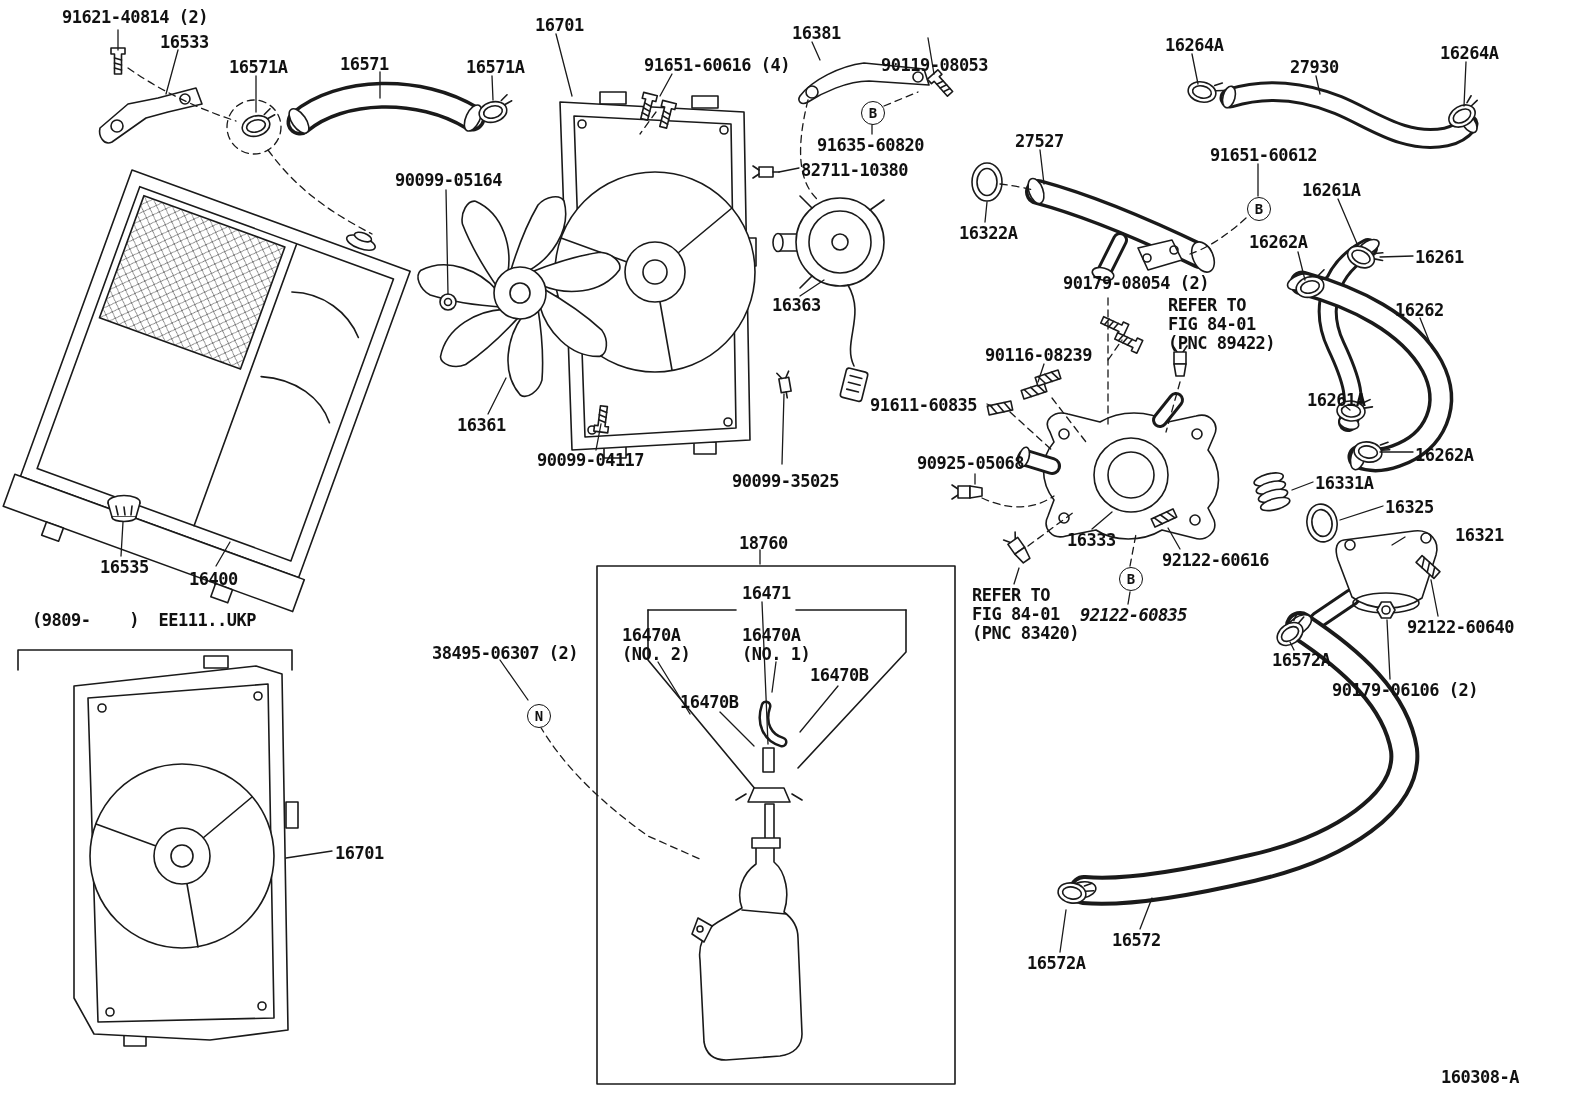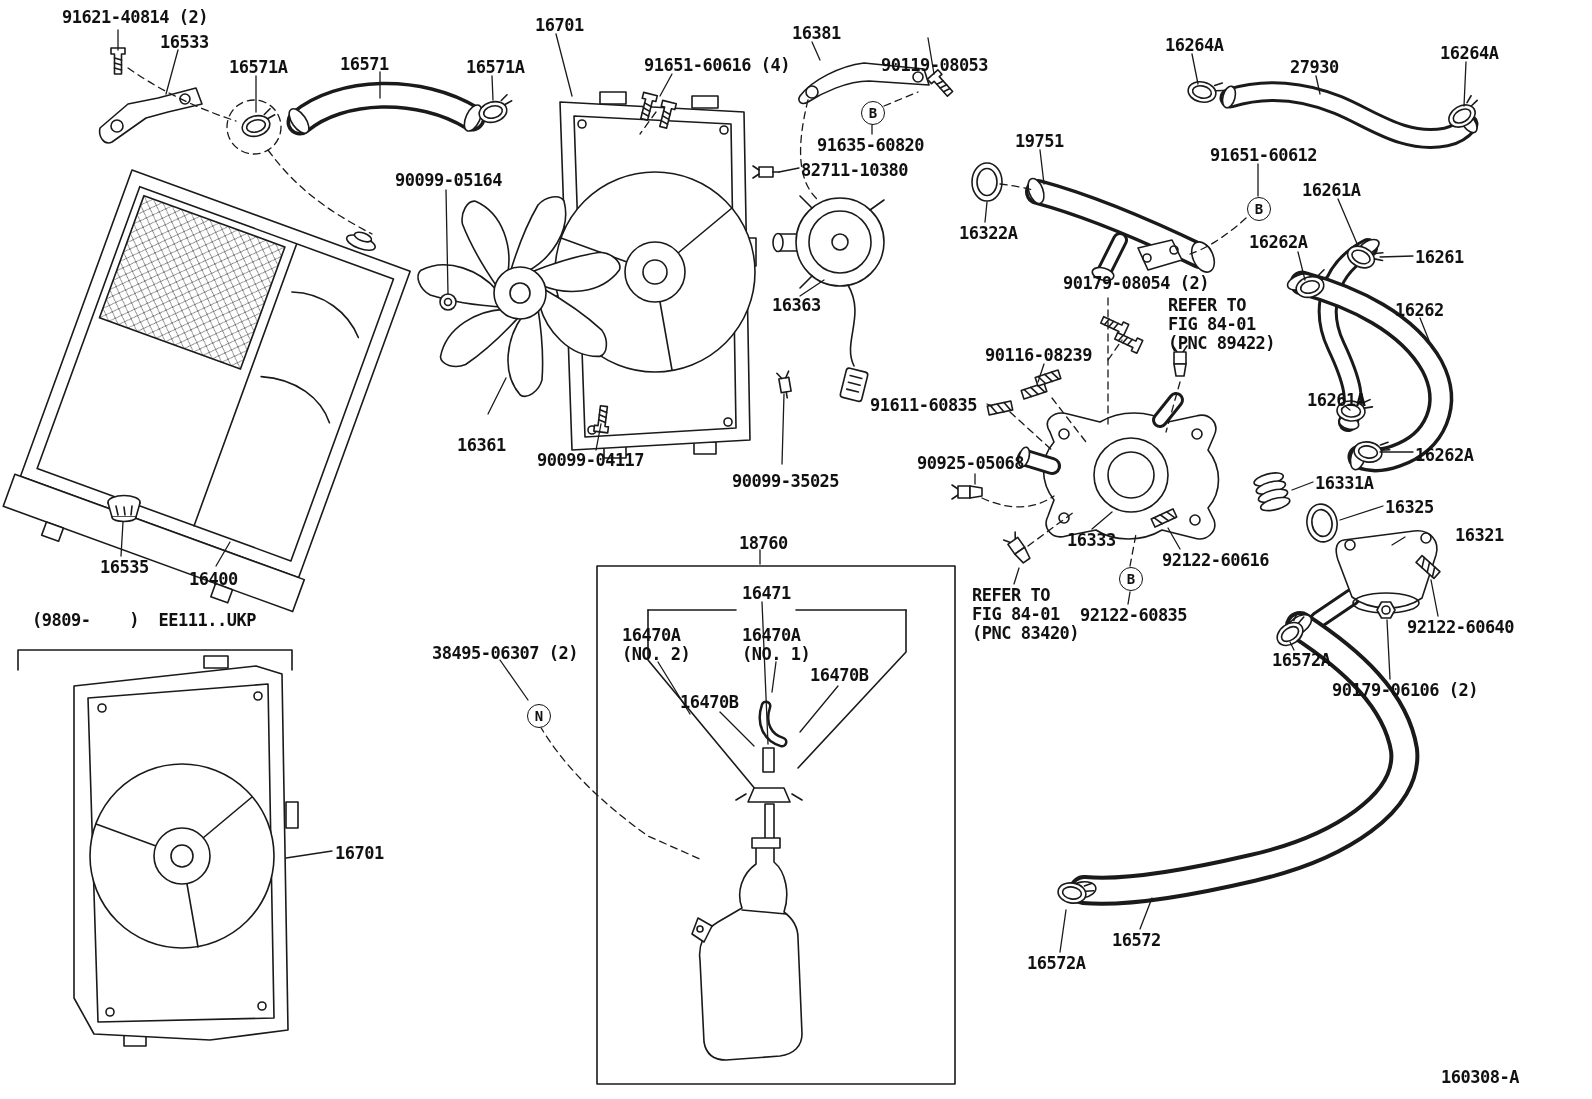"19751" div.part-label { text: 19751 -> 27527 }
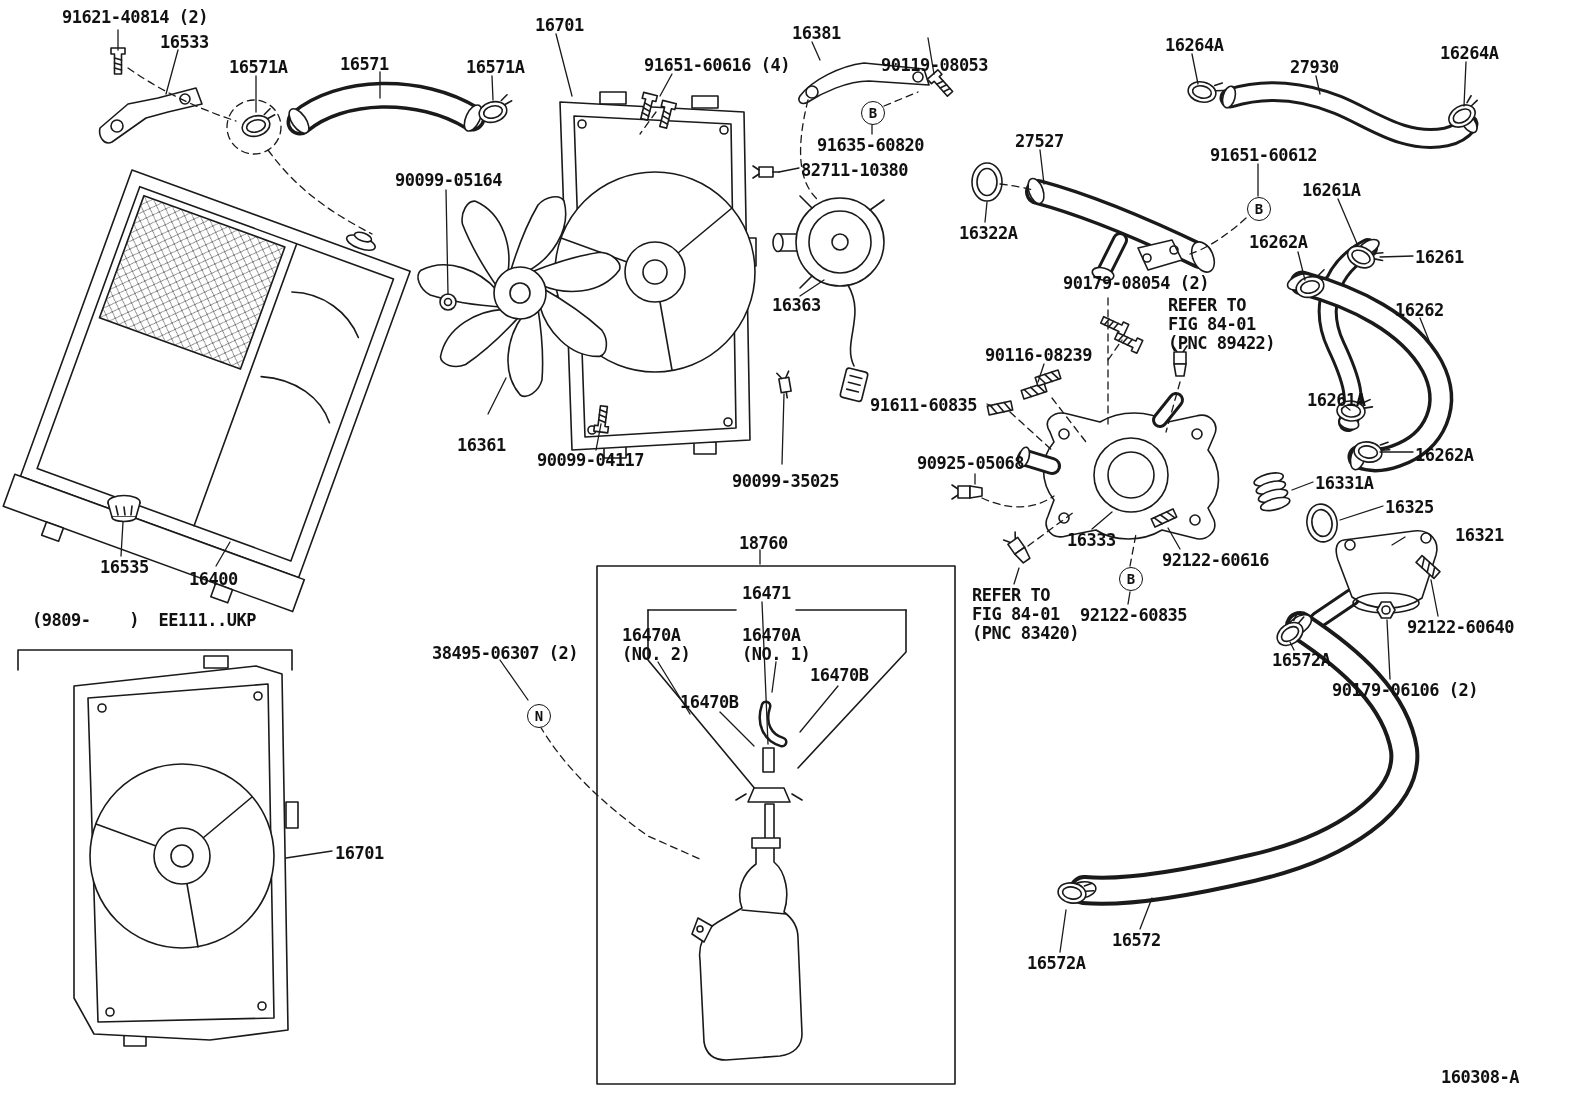"16361" div.part-label { margin-top: 20px -> none }
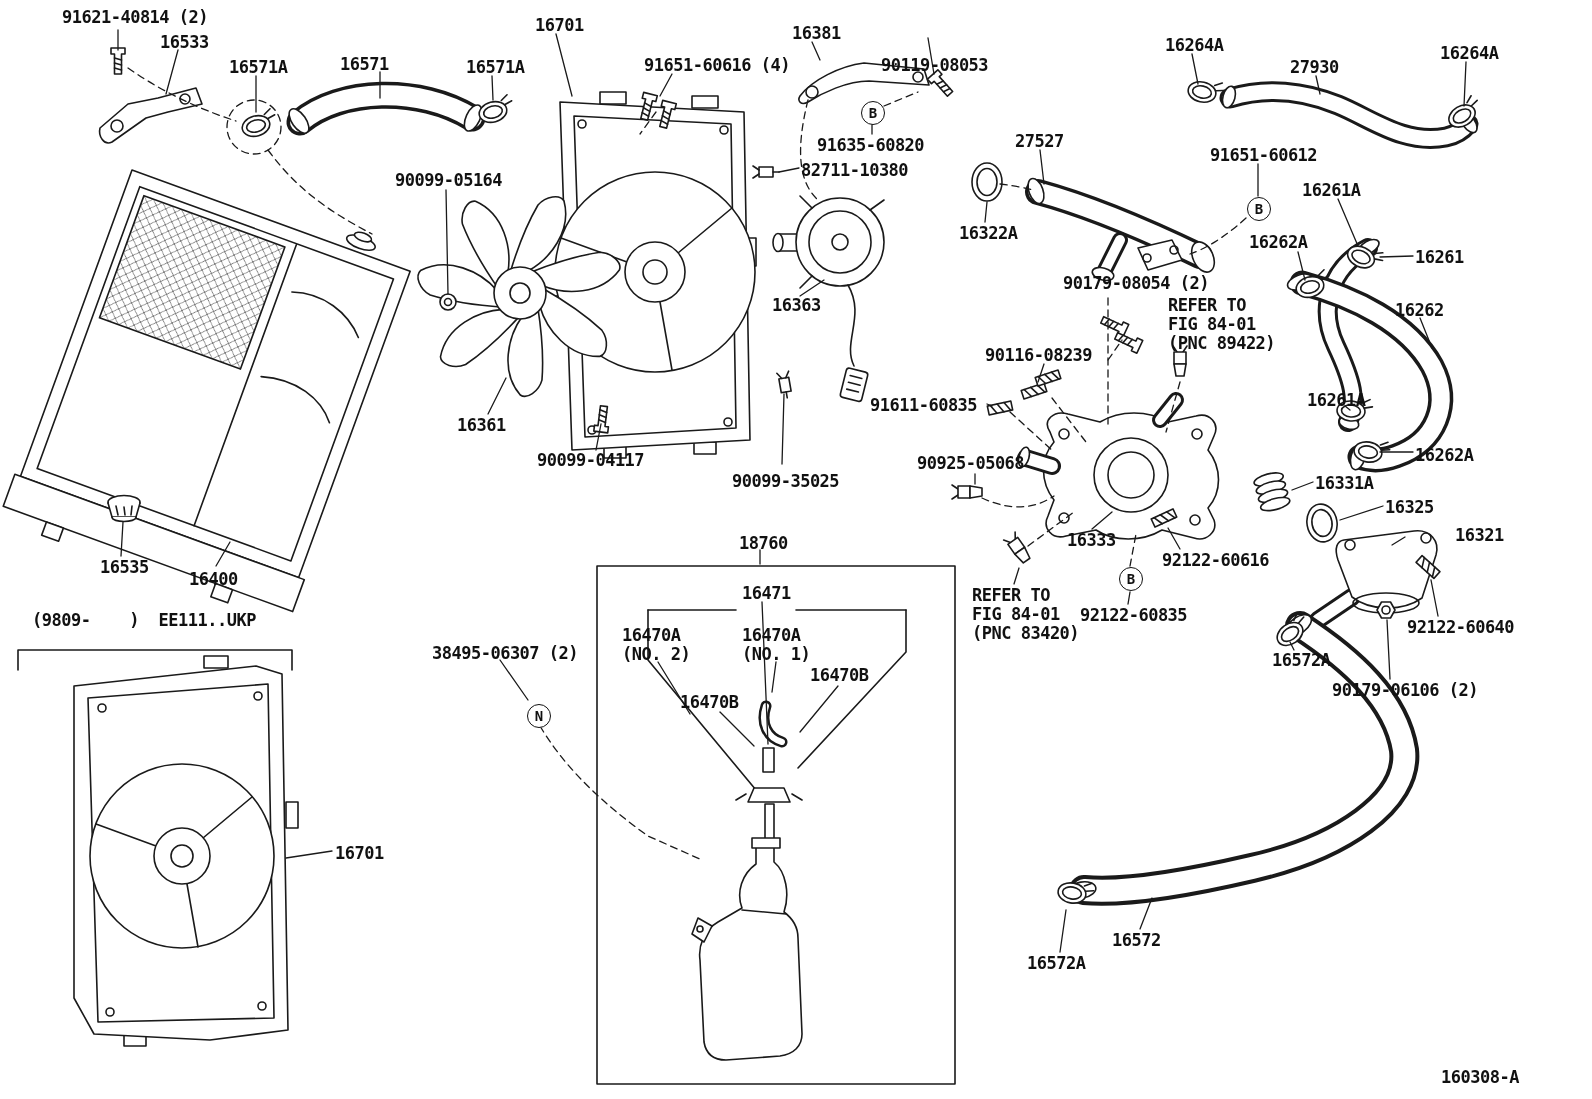"92122-60835" div.part-label { font-style: none -> italic }
